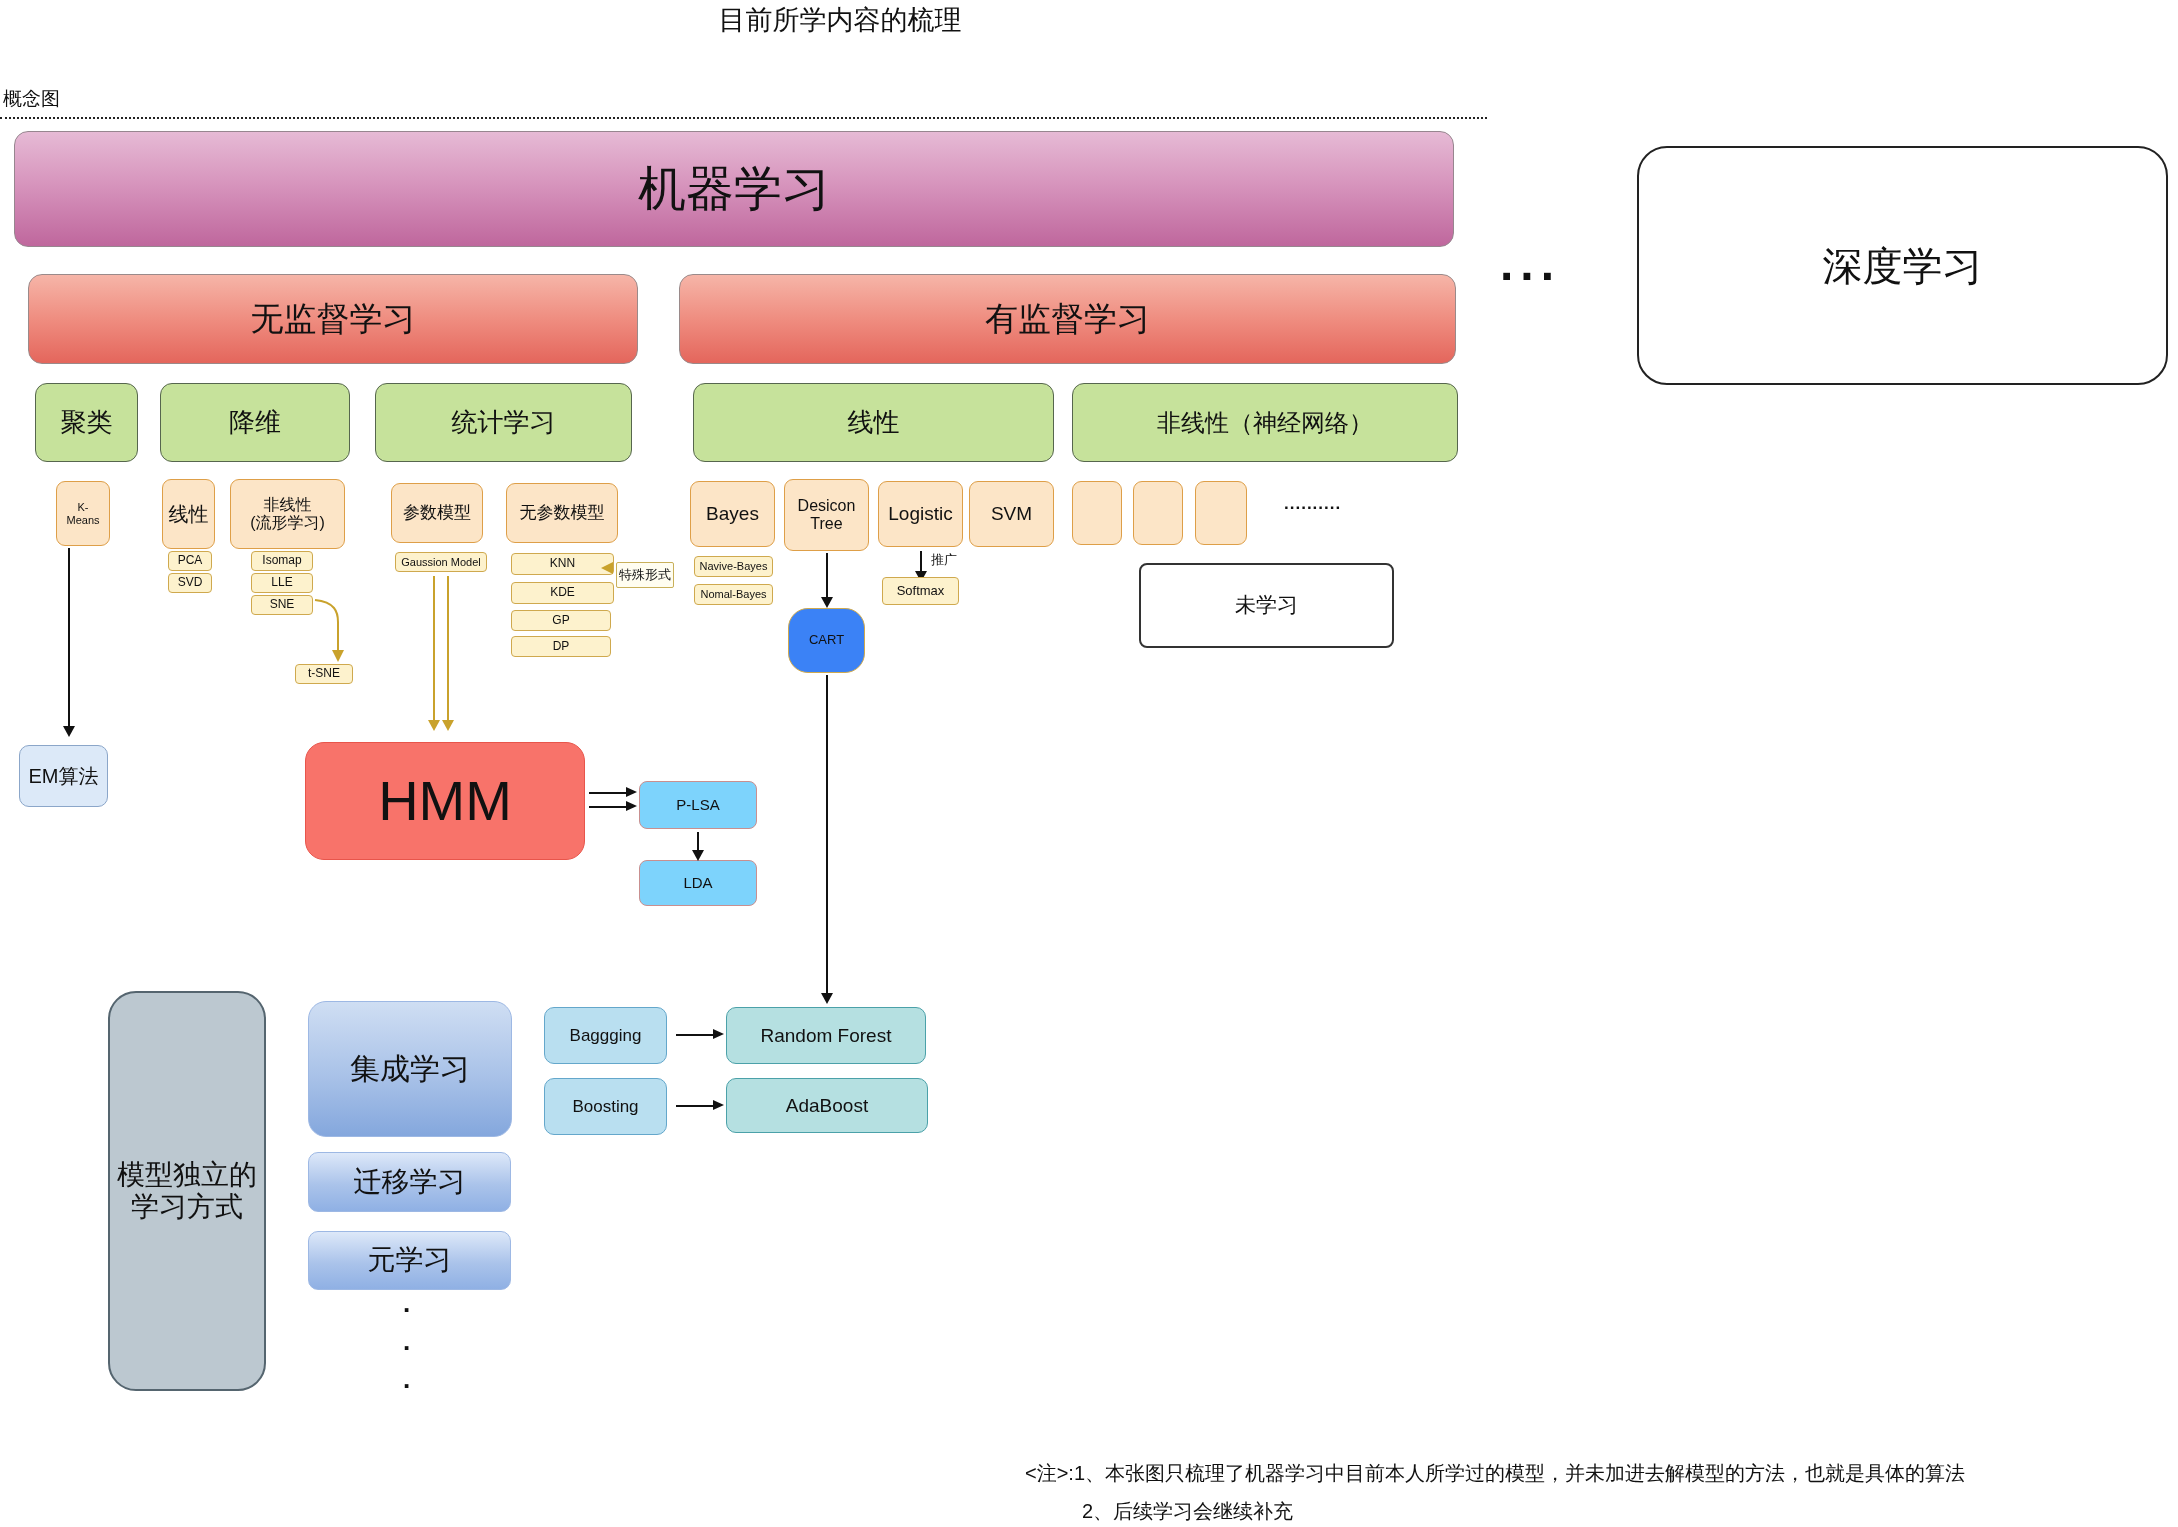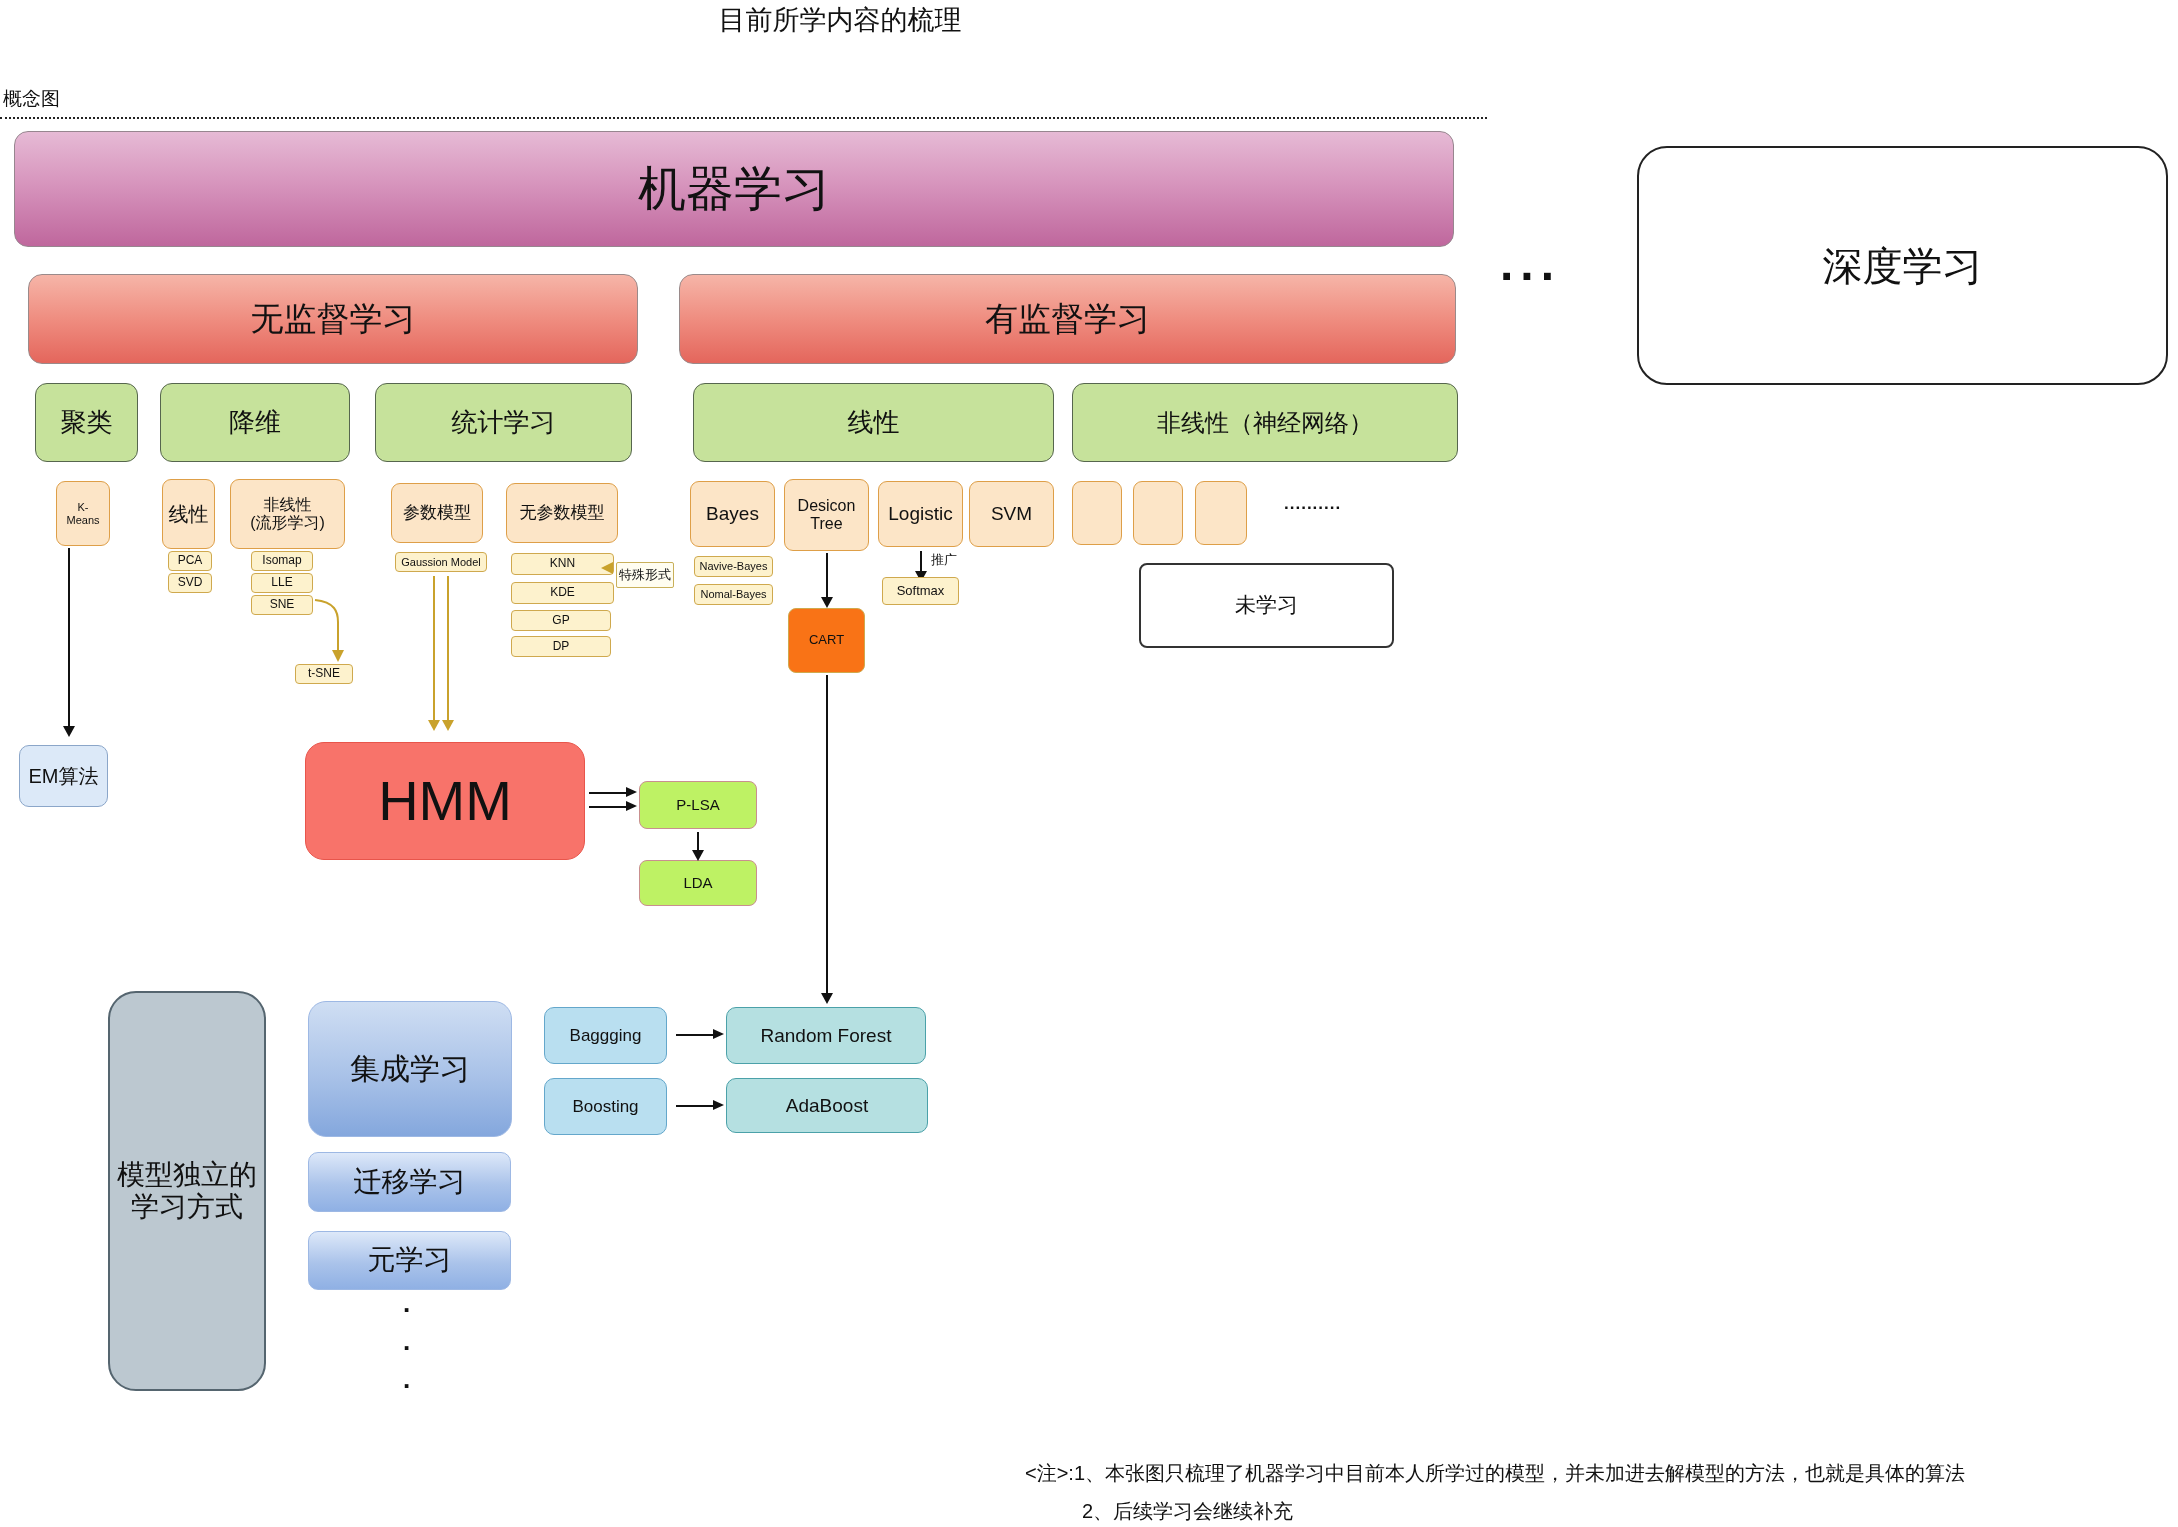"CART" .cart-box { background: #f97316 -> #3b82f6; border-radius: 8px -> 20px }
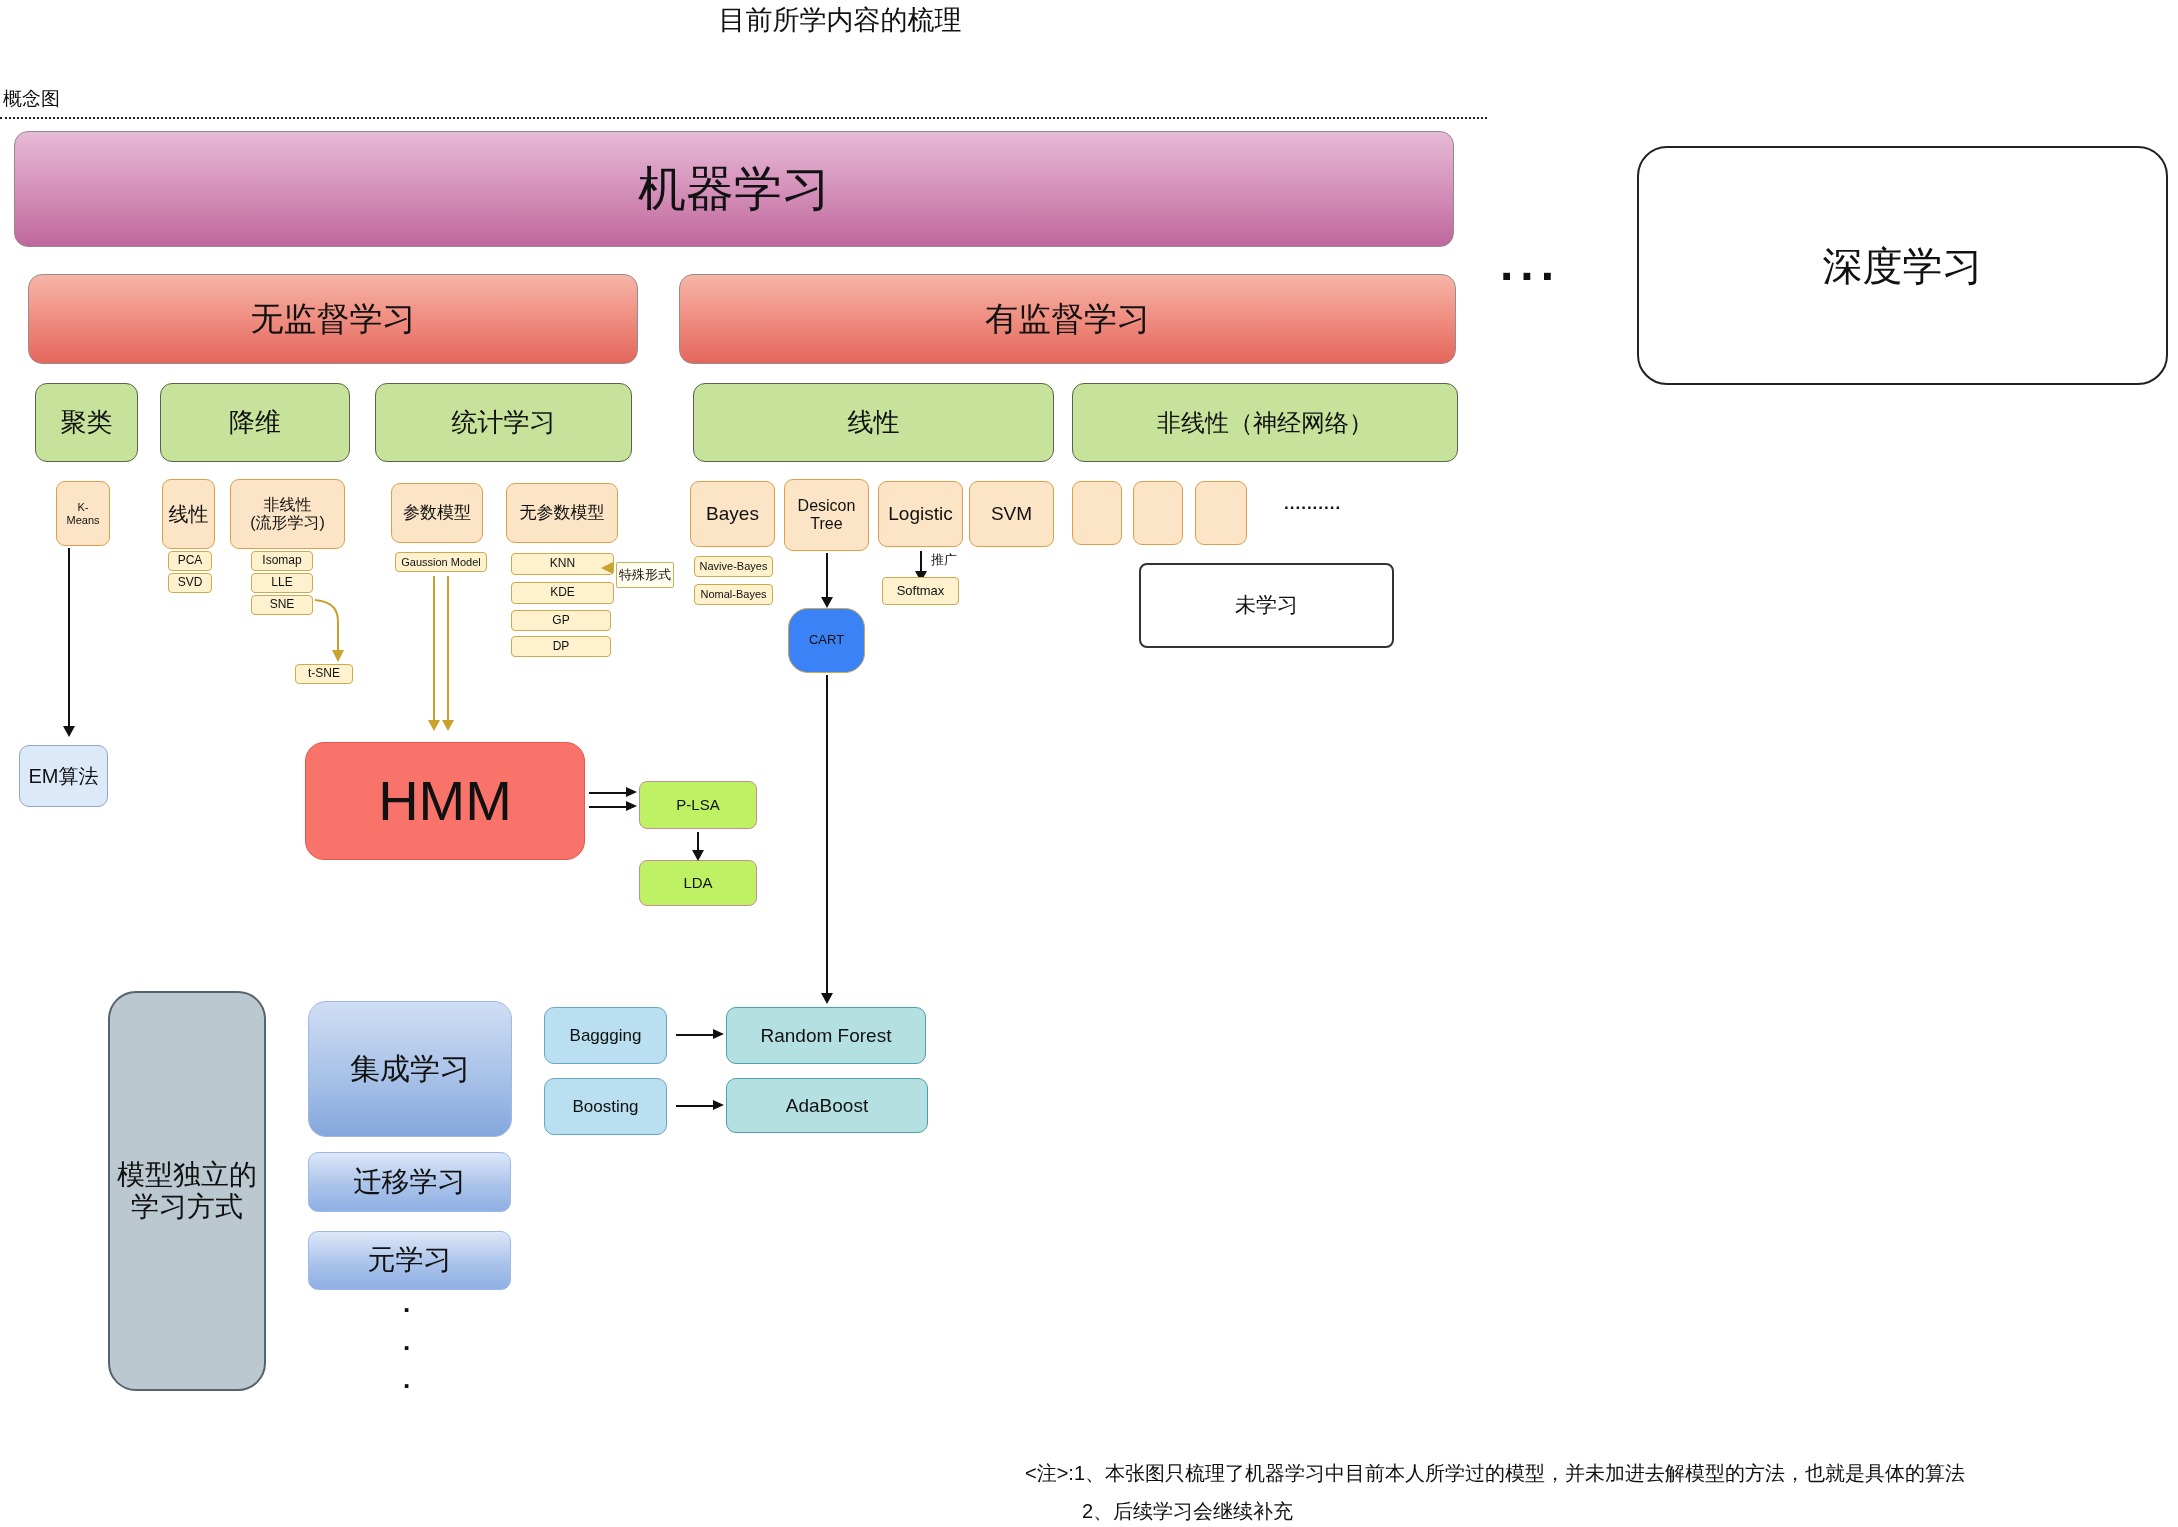"P-LSA" .pink { background: #bef264 -> #7dd3fc }
